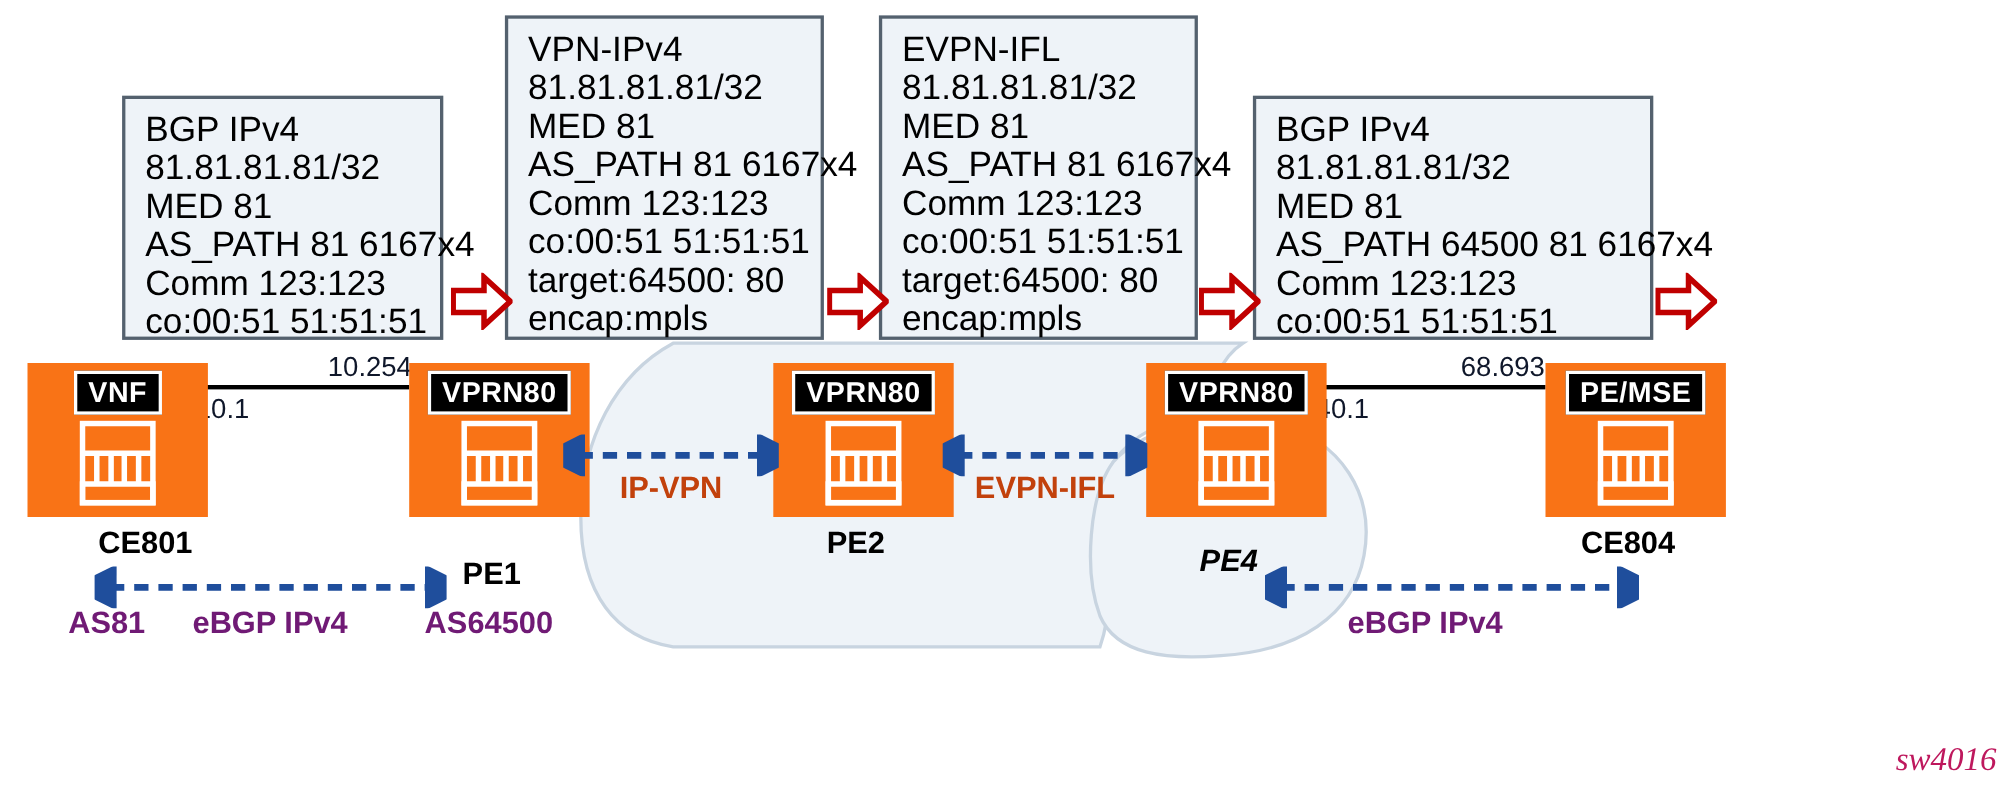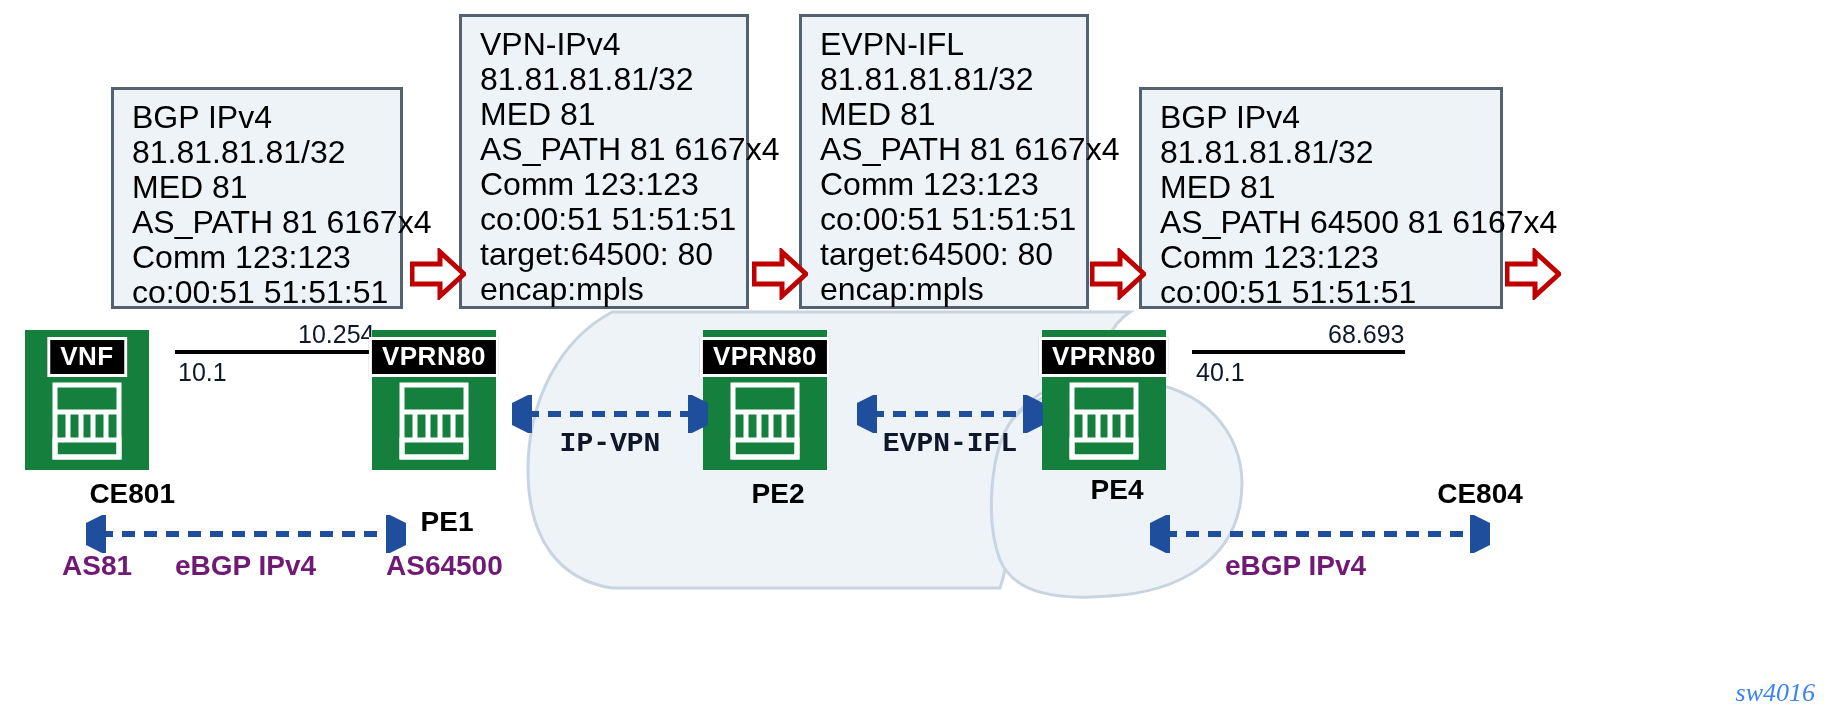"VNF" .node { background: #15803d -> #f97316; width: 124px -> 164px }
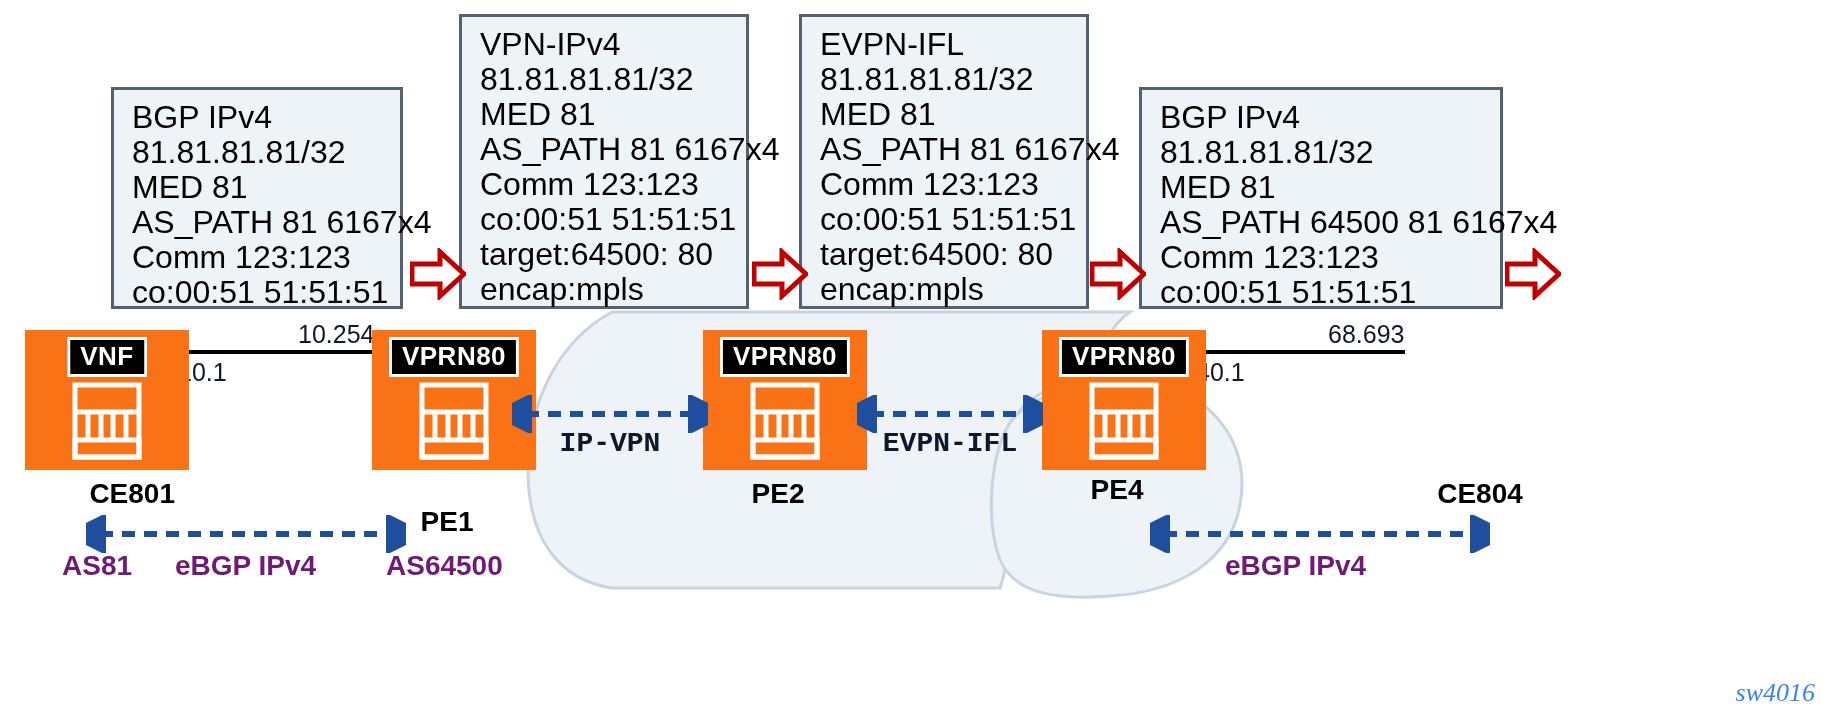"PE/MSE" div.node { html: none -> <div> <div>PE/MSE</div> <svg> <rect></rect> <line></line> <line></line> <line></line> <line></line> <line></line> <rect></rect> </svg> </div> }
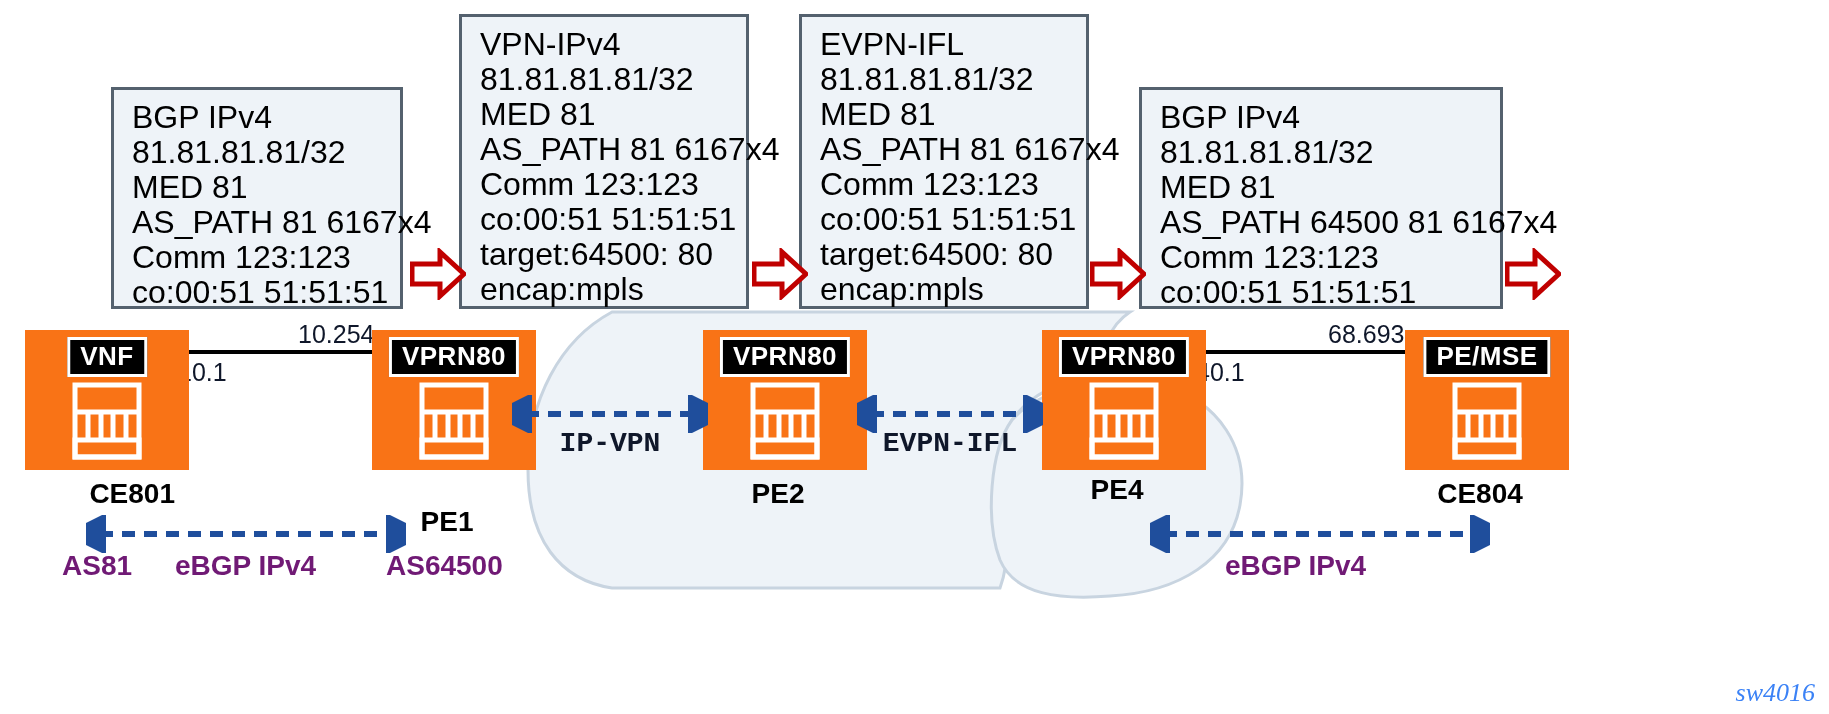"IP-VPN" .link-label { color: #0f172a -> #c2410c; font-family: Liberation Mono, monospace -> none }
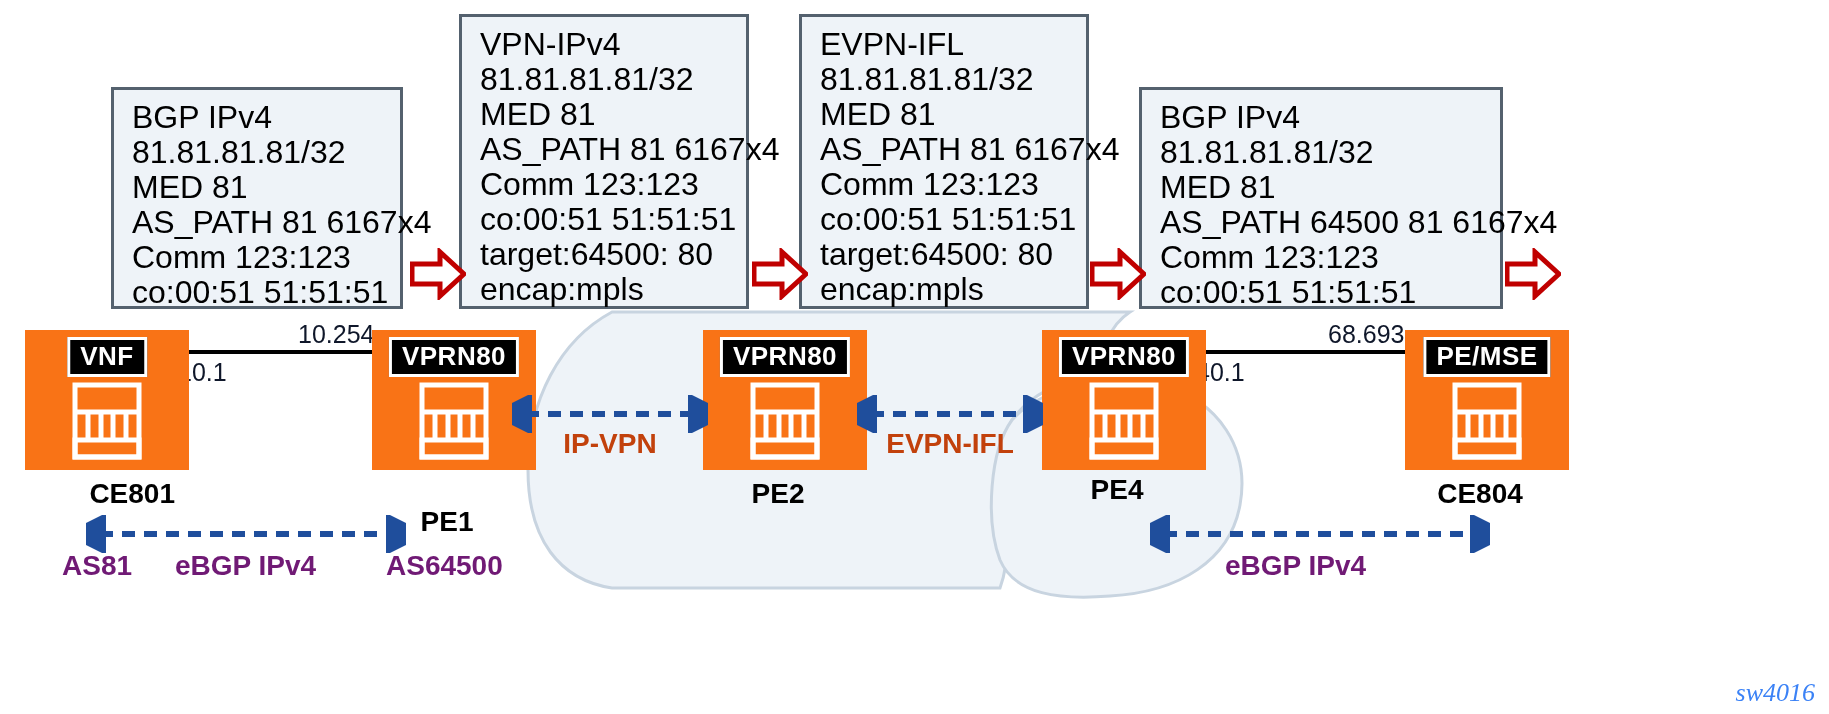"PE4" div.node-label { font-style: none -> italic; top: 474px -> 494px }
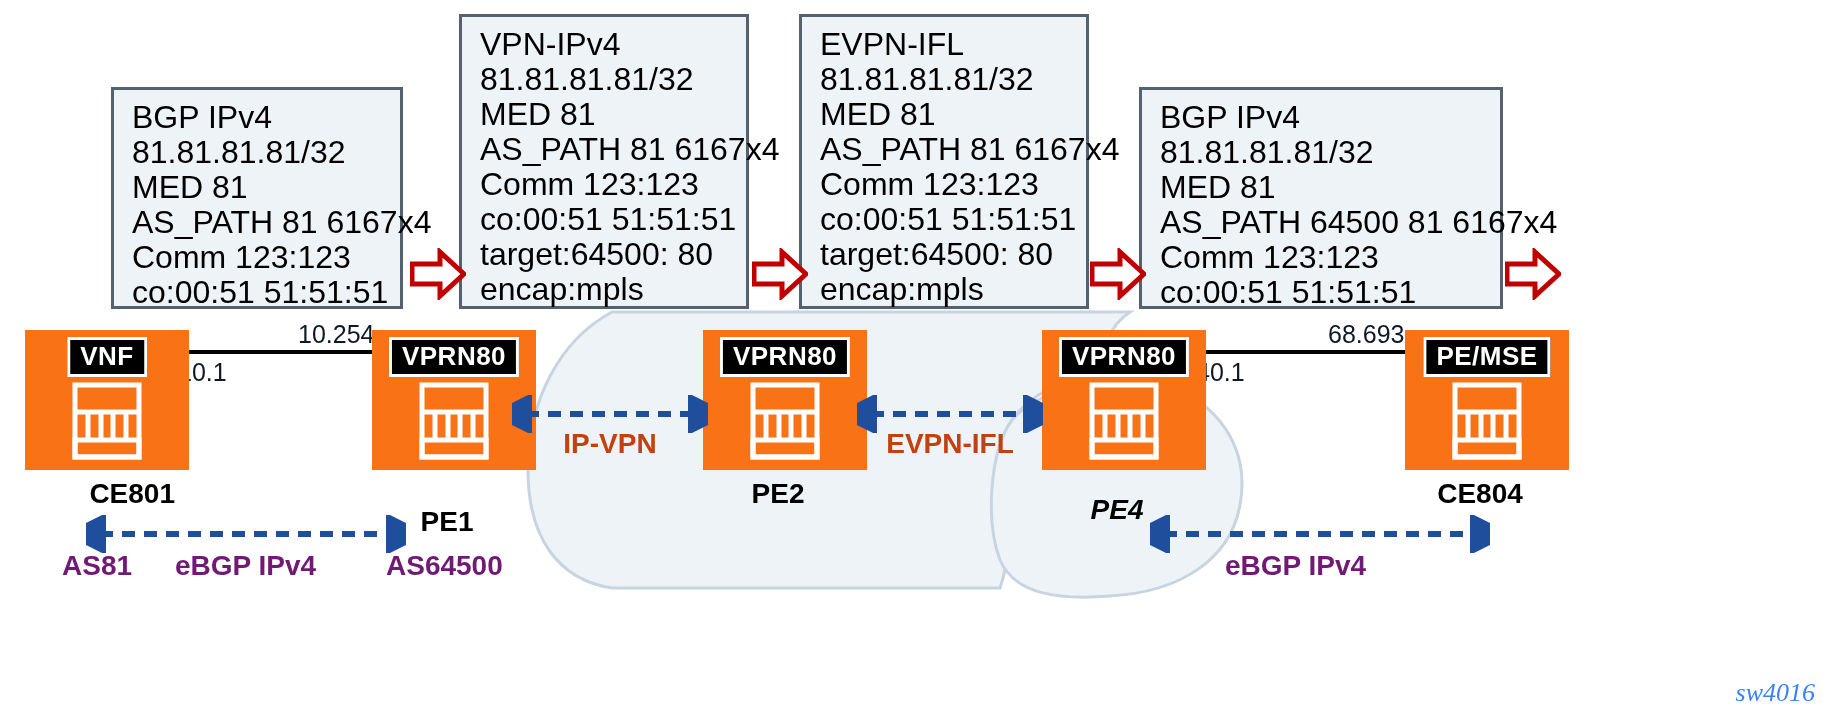"sw4016" .watermark { color: #3b82f6 -> #be185d; font-size: 26px -> 30px }
